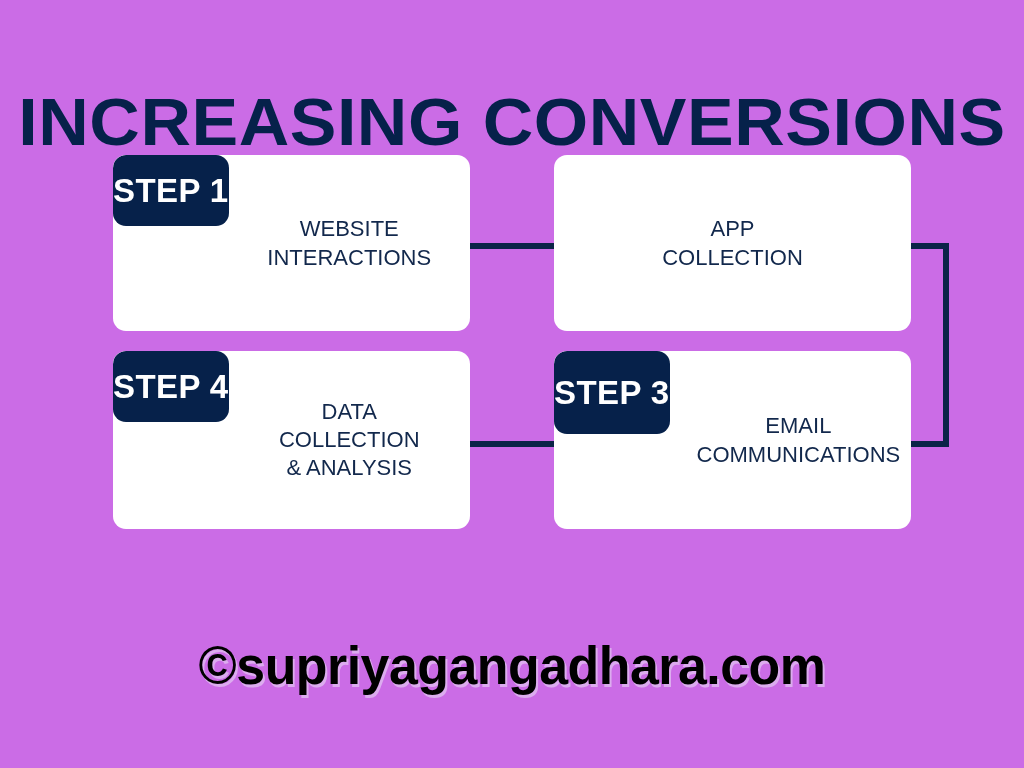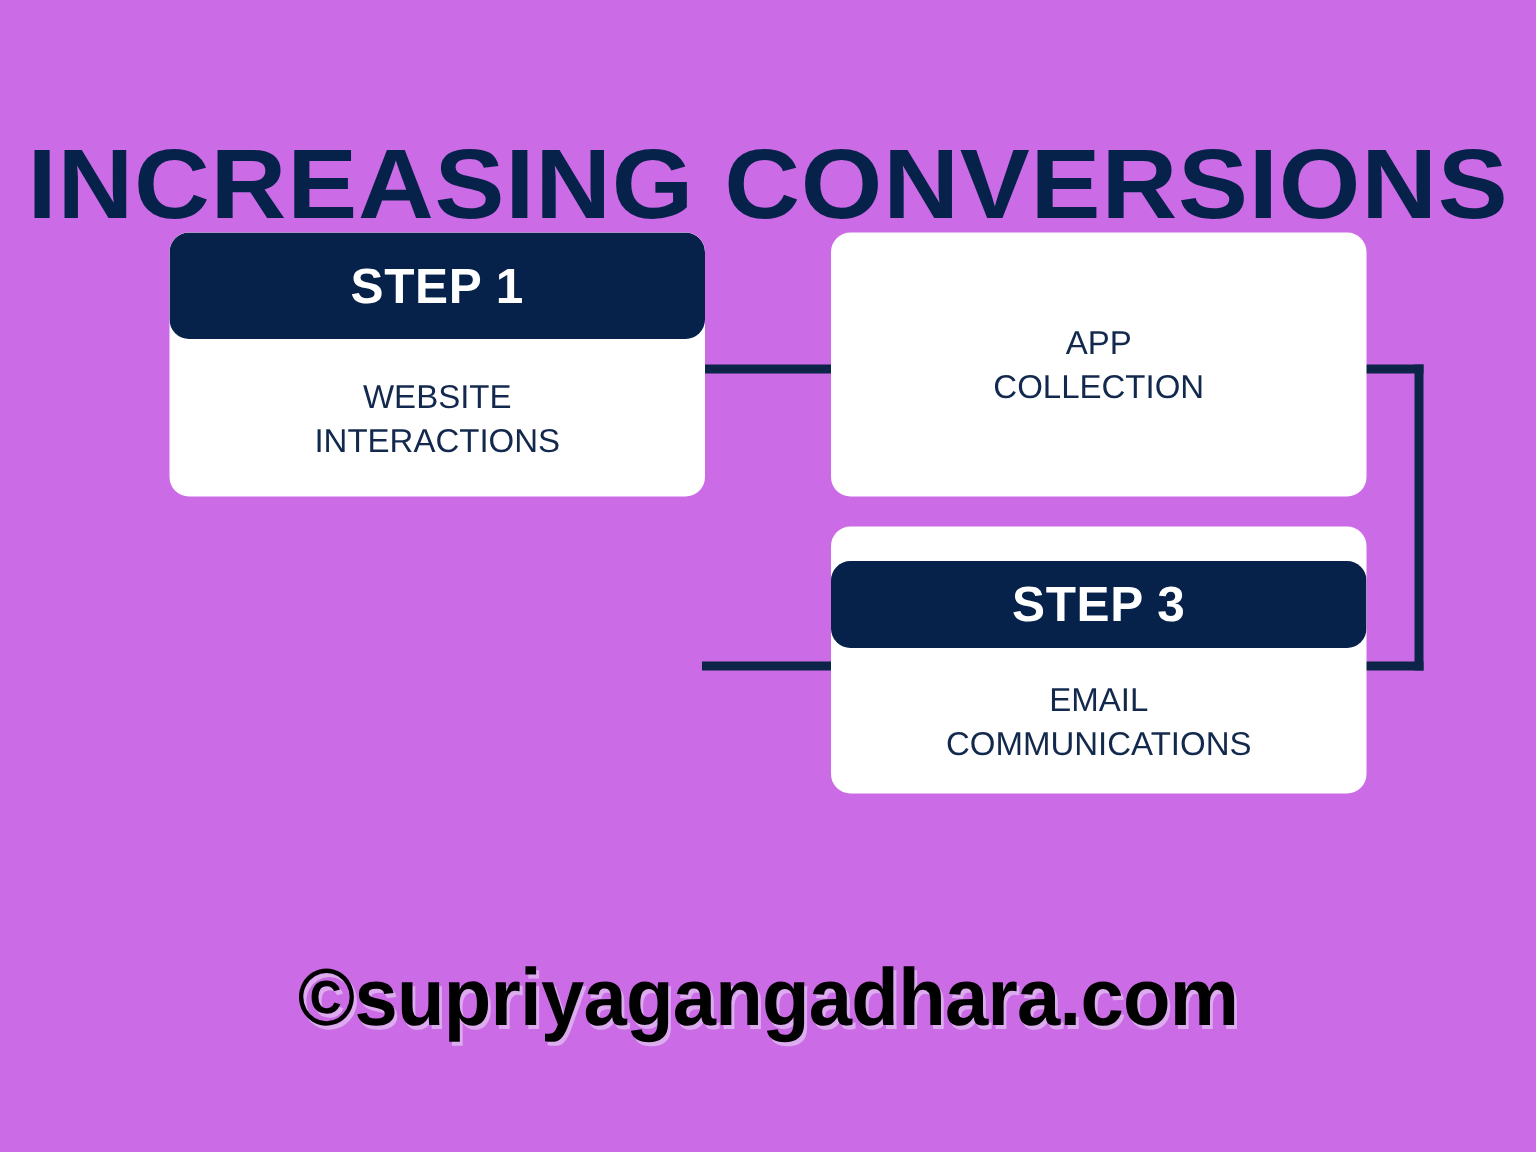"STEP 1" .card { flex-direction: column -> row }
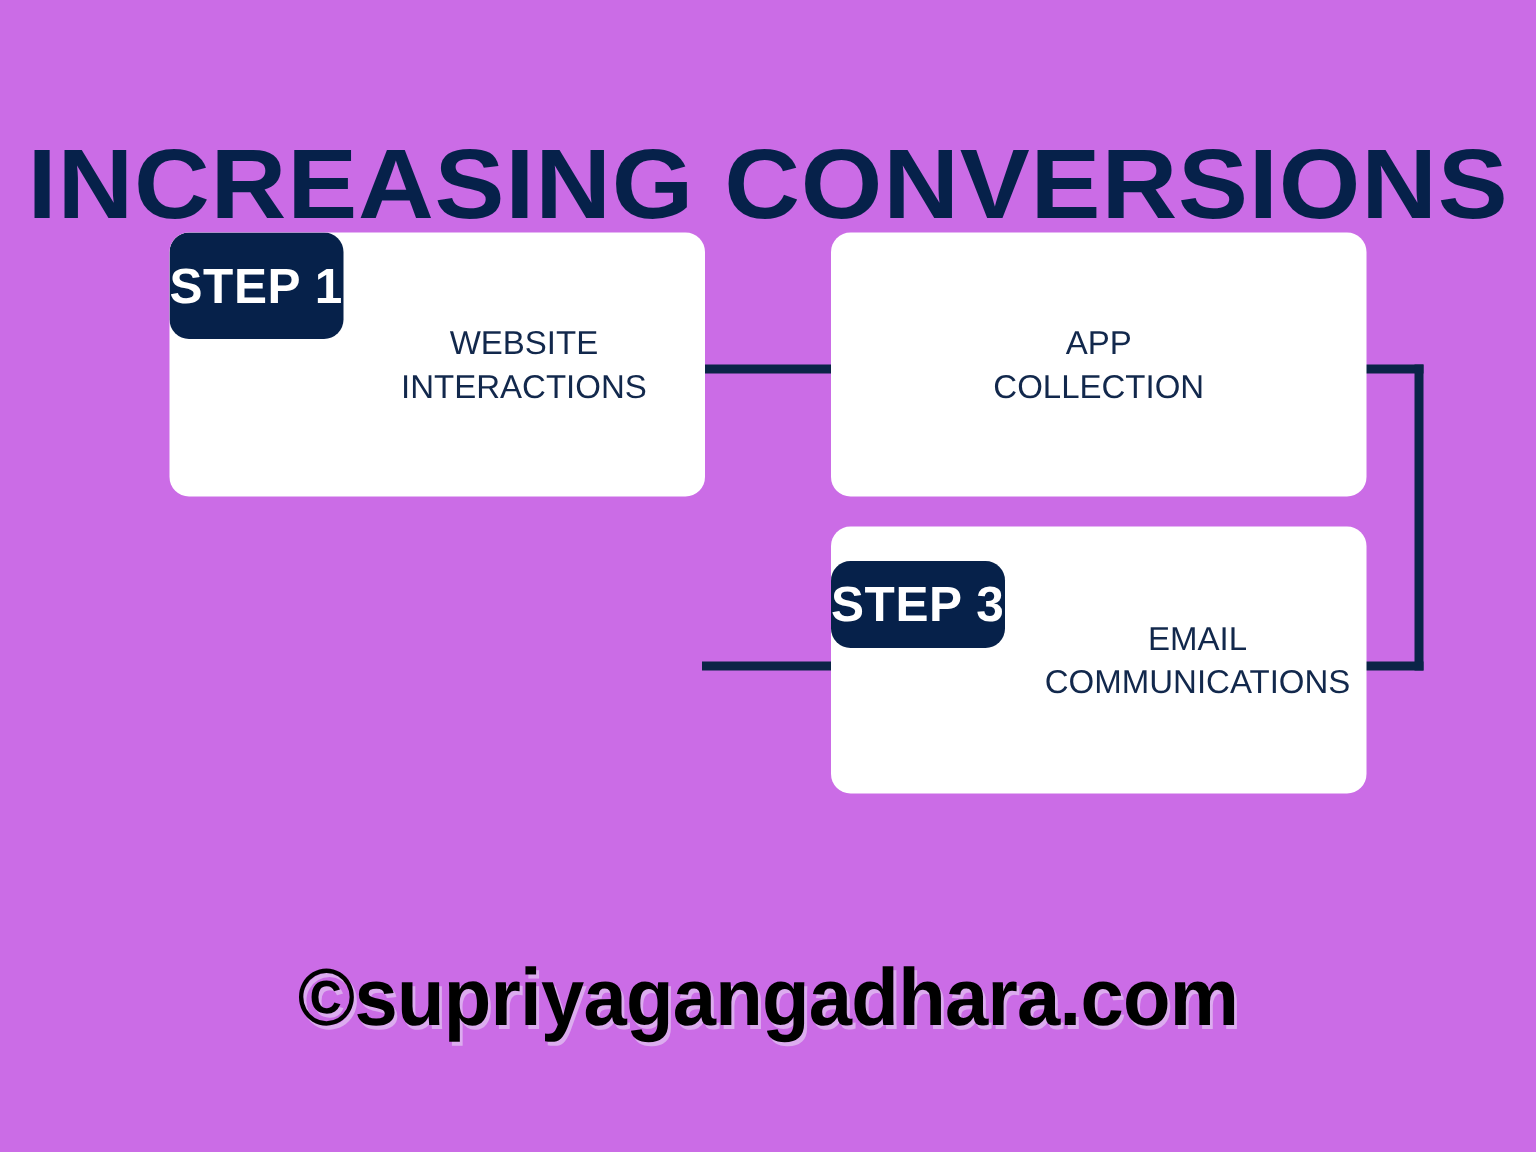"STEP 4" div.card { html: none -> <div> <div>STEP 4</div> <div>DATA COLLECTION &amp; ANALYSIS</div> </div> }
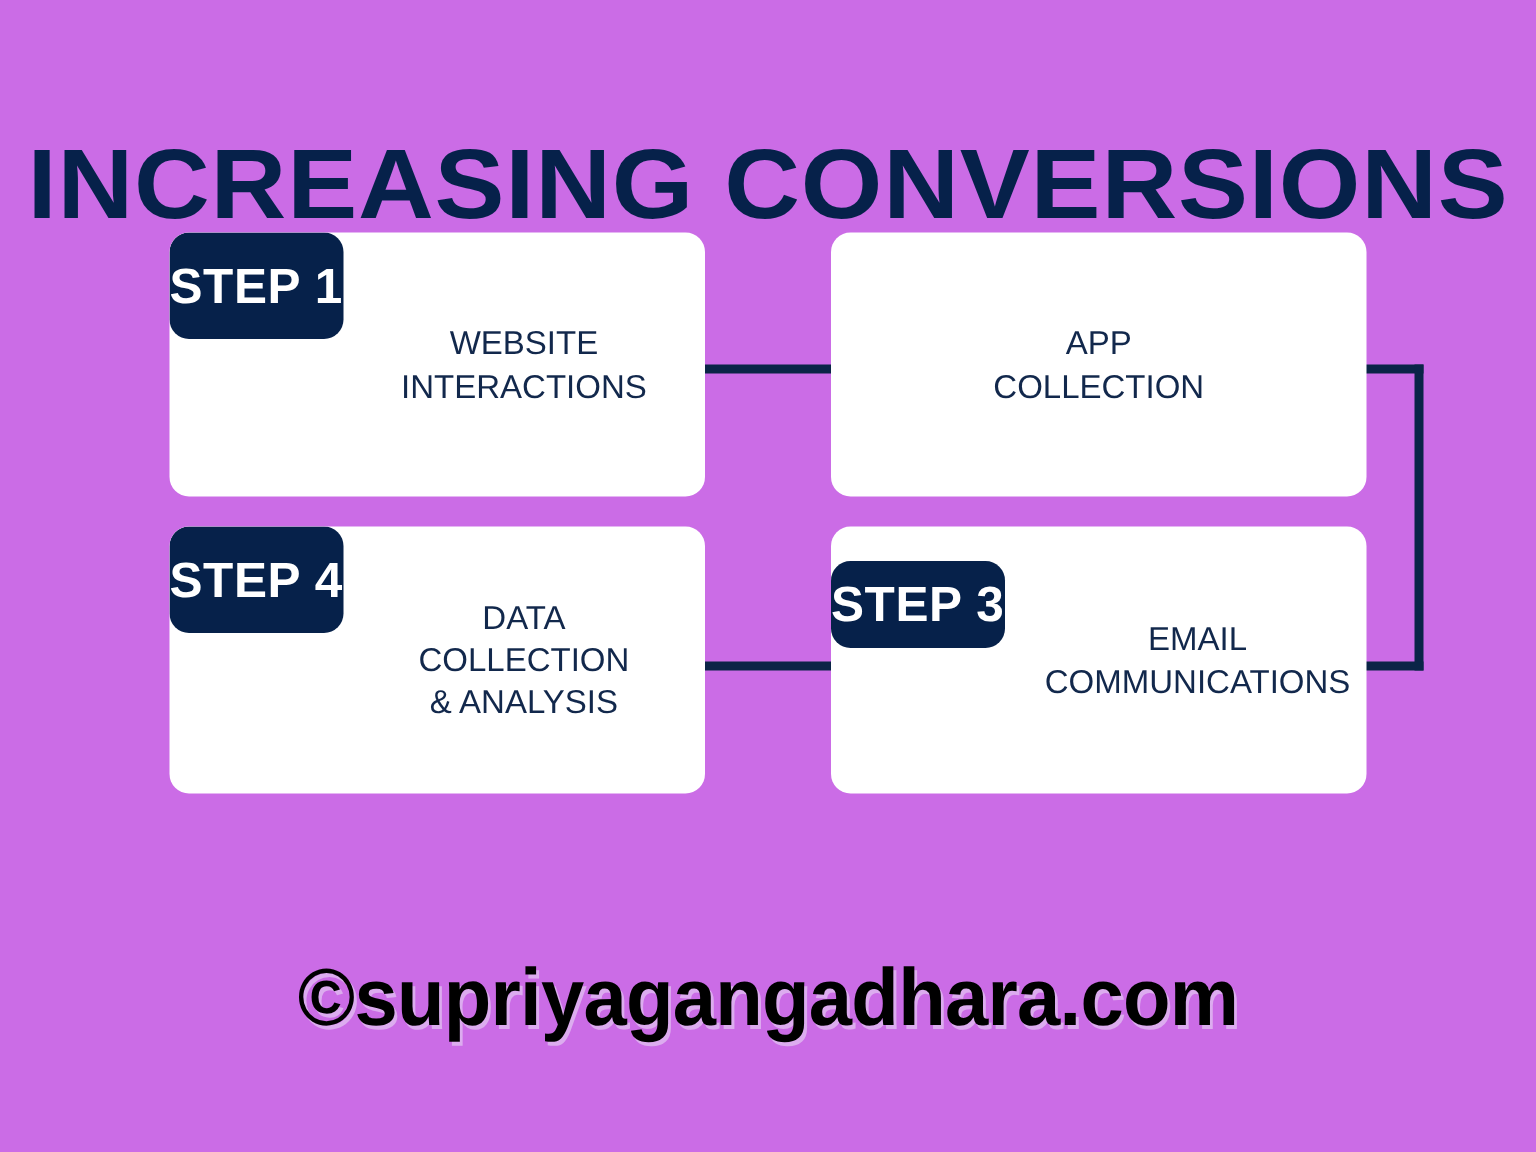"STEP 3" .card-3 .card-header { height: 58px -> 83px; margin-top: 23px -> none }
